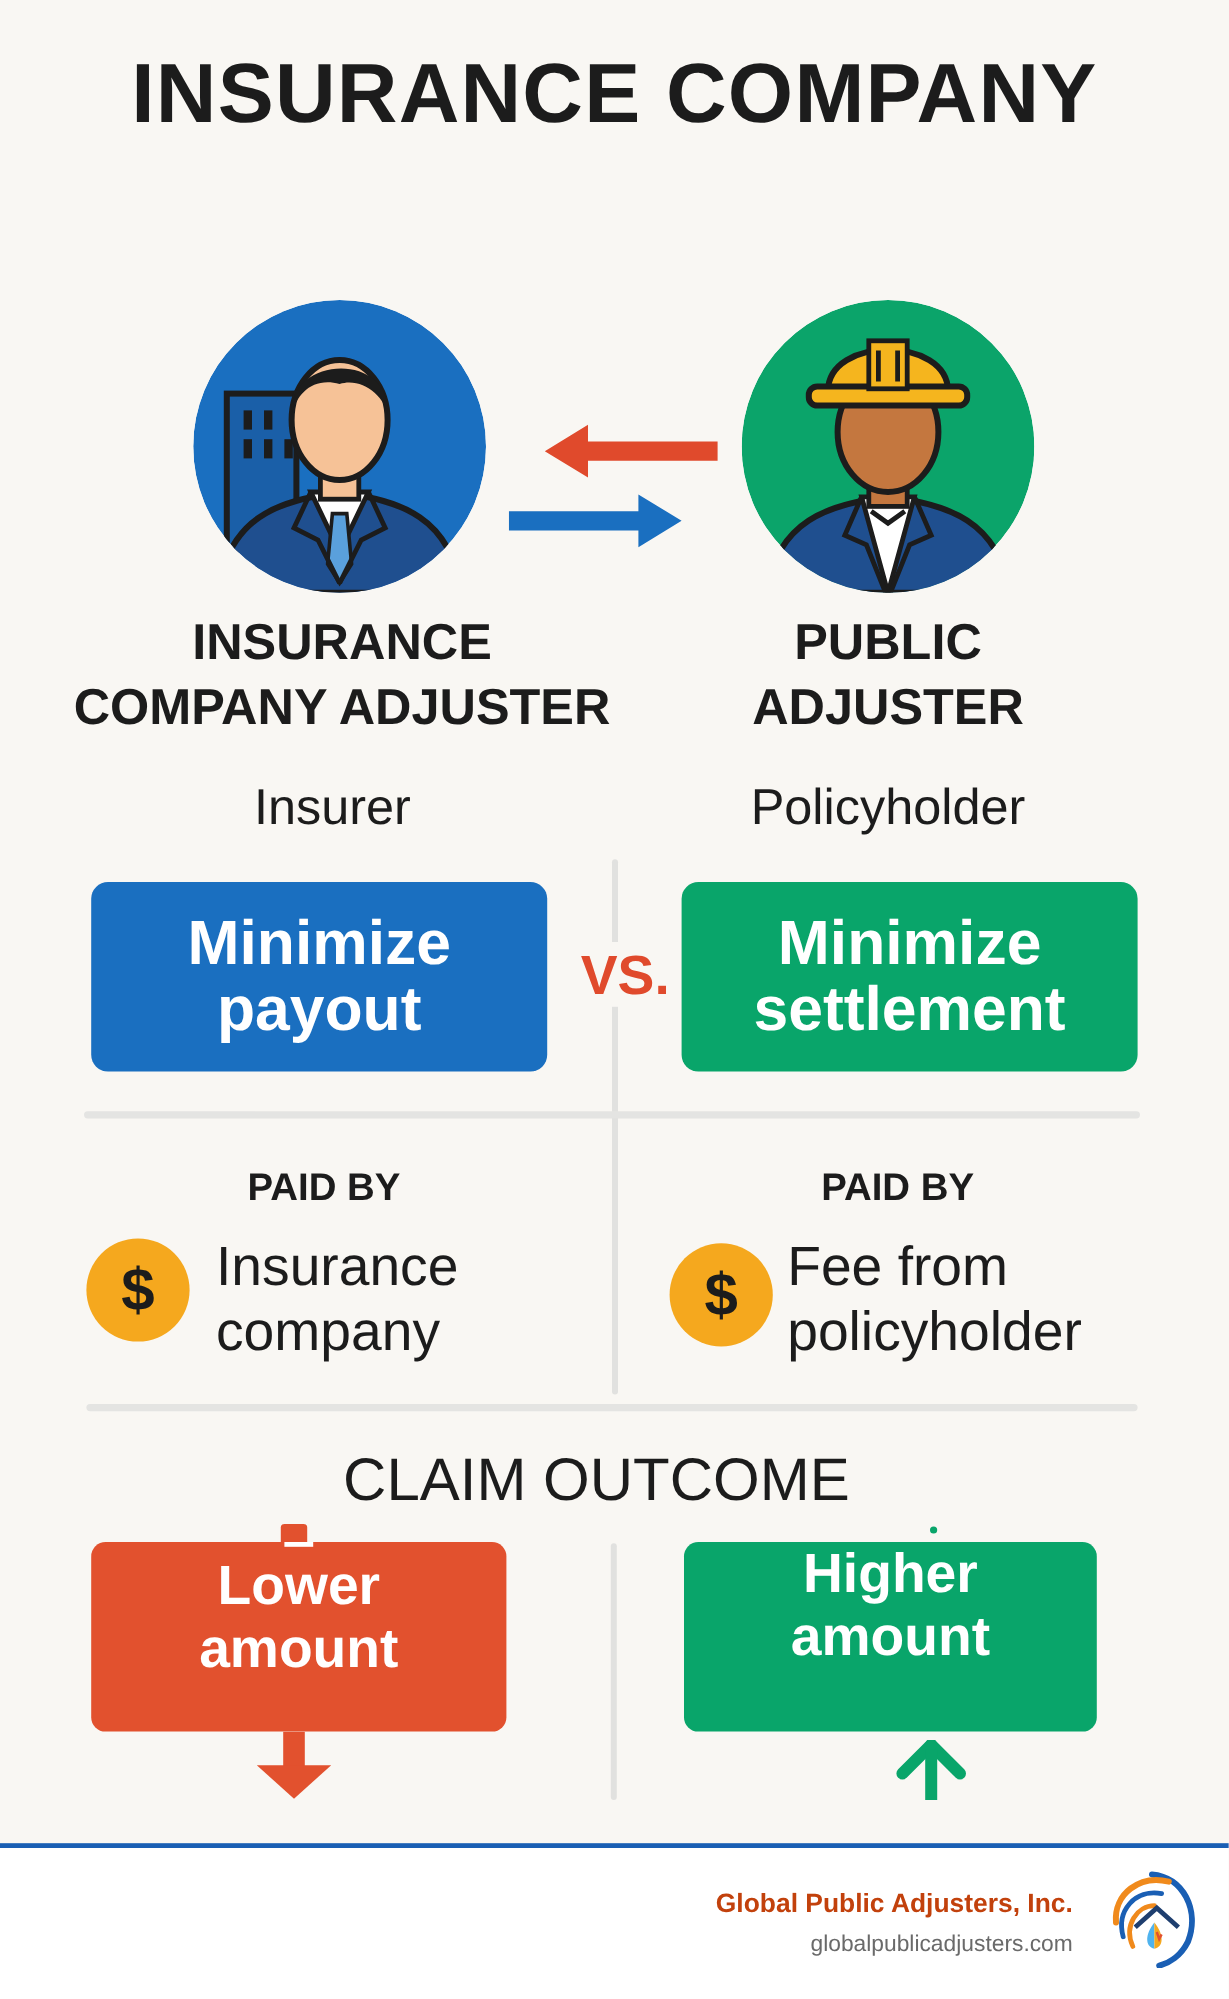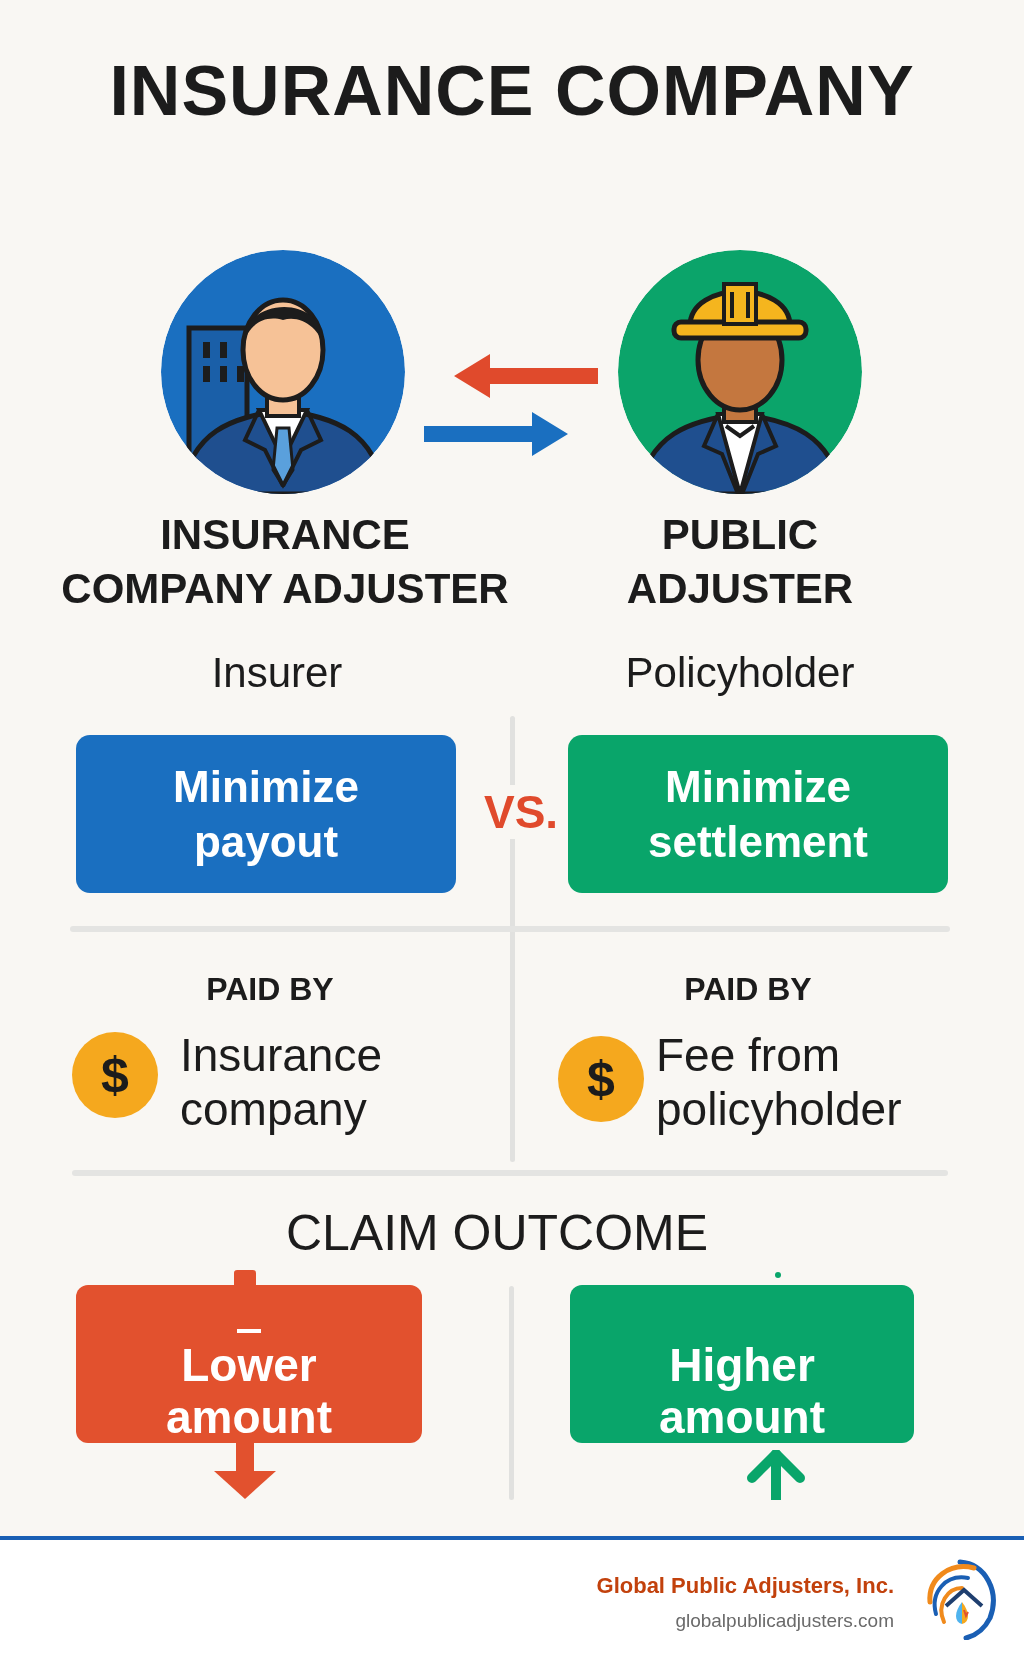"INSURANCE COMPANY" div.abs { top: 52px -> 39px }
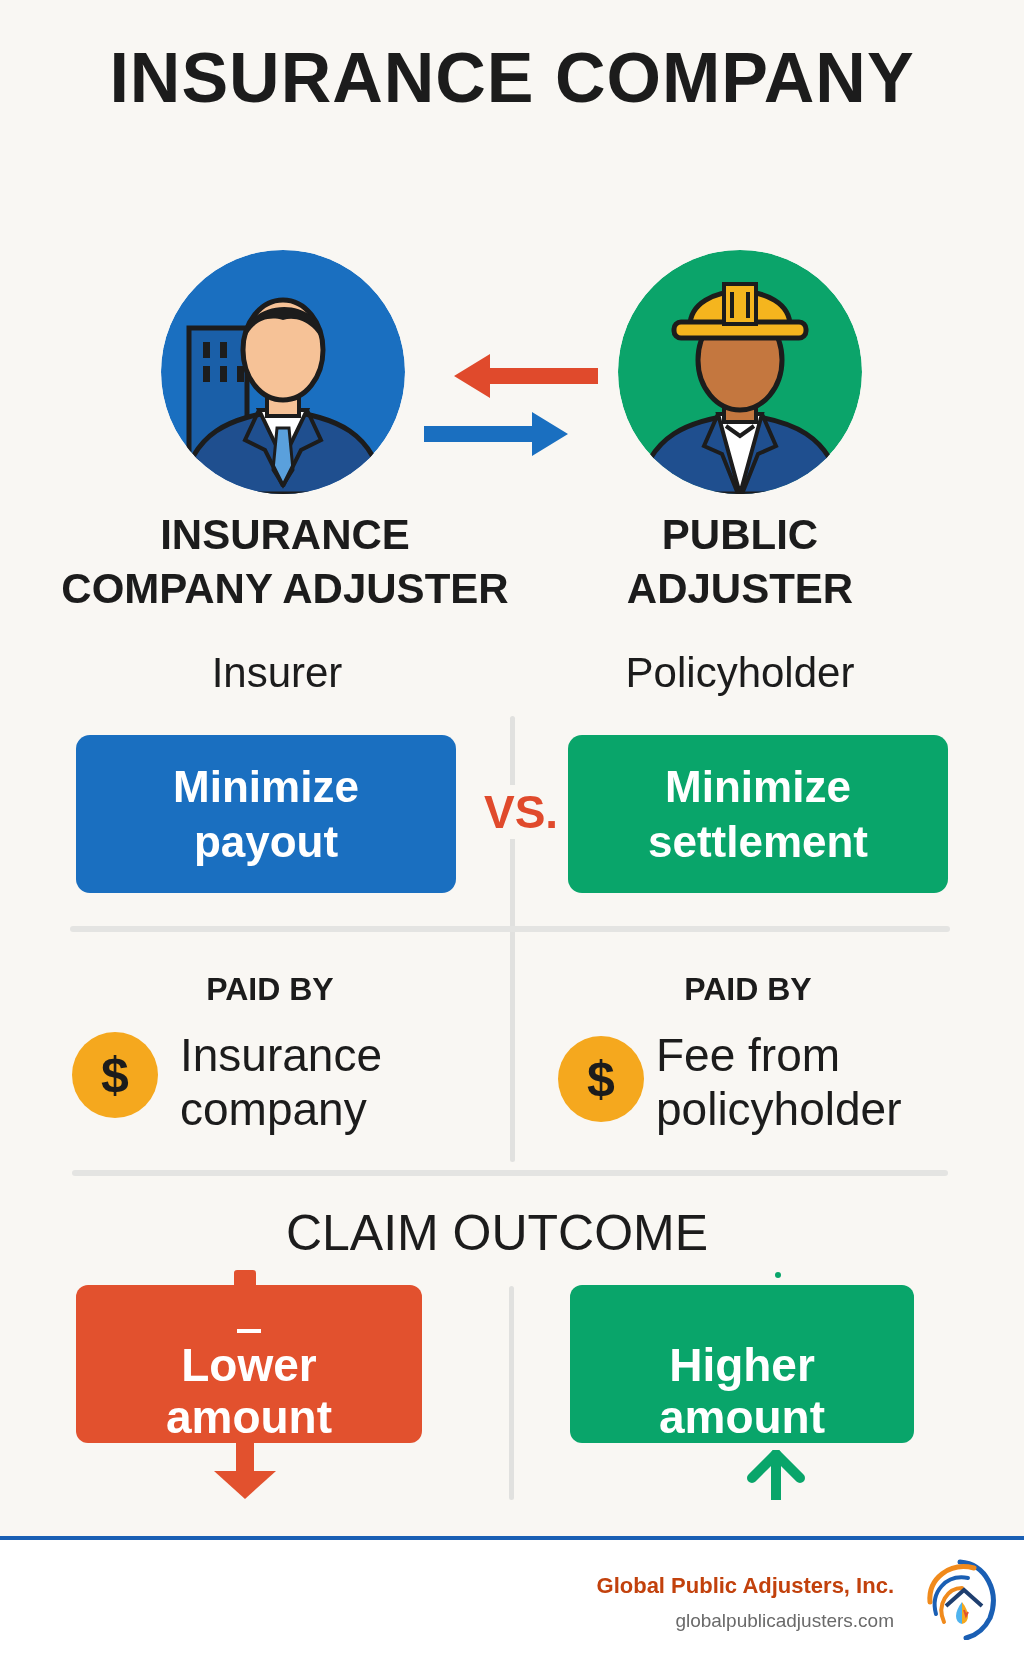"Minimize" .goal-box { font-size: 44px -> 52px }
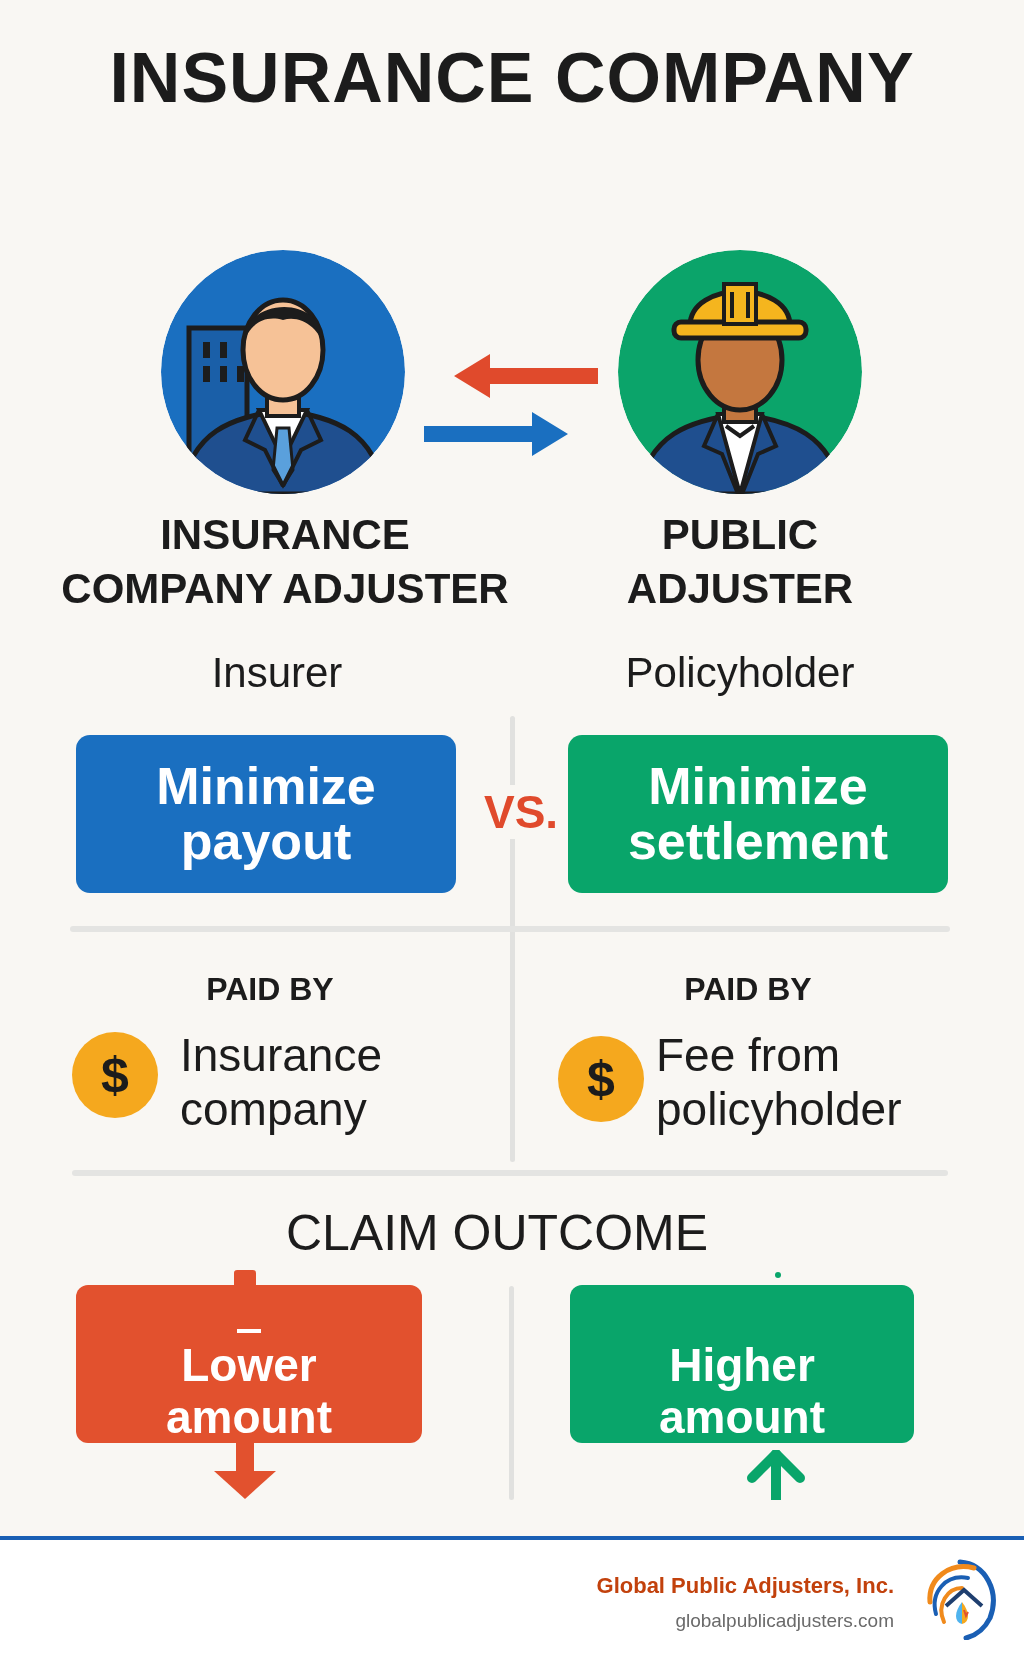"Lower" .outcome-box { justify-content: flex-end -> flex-start }
